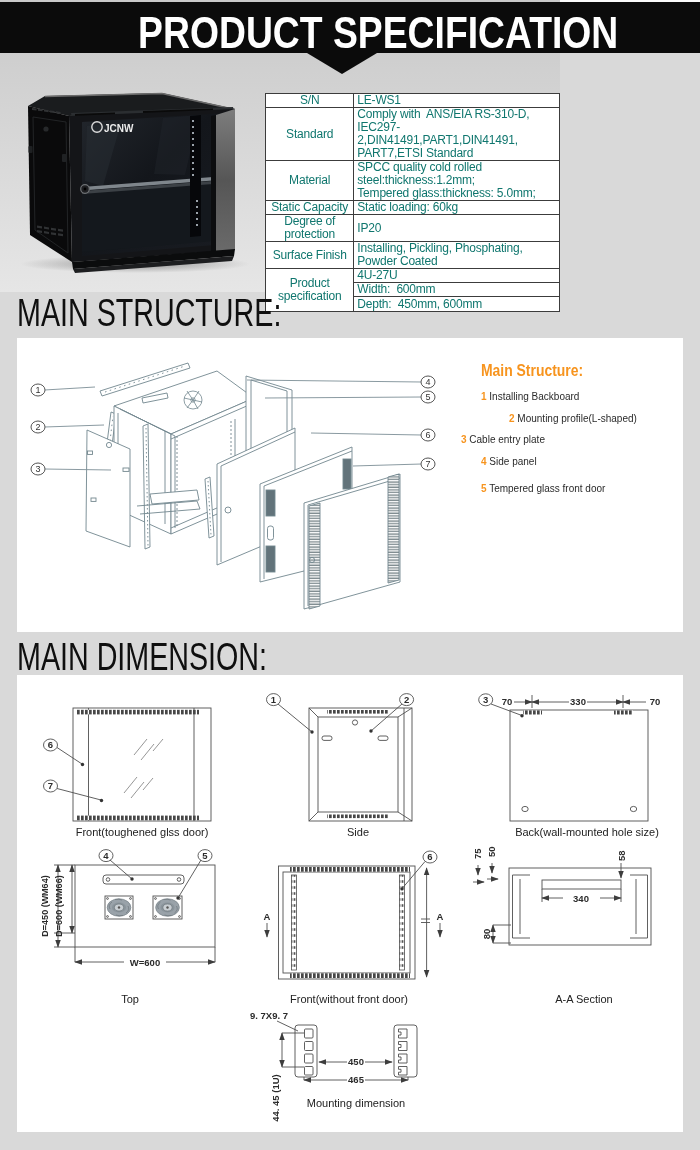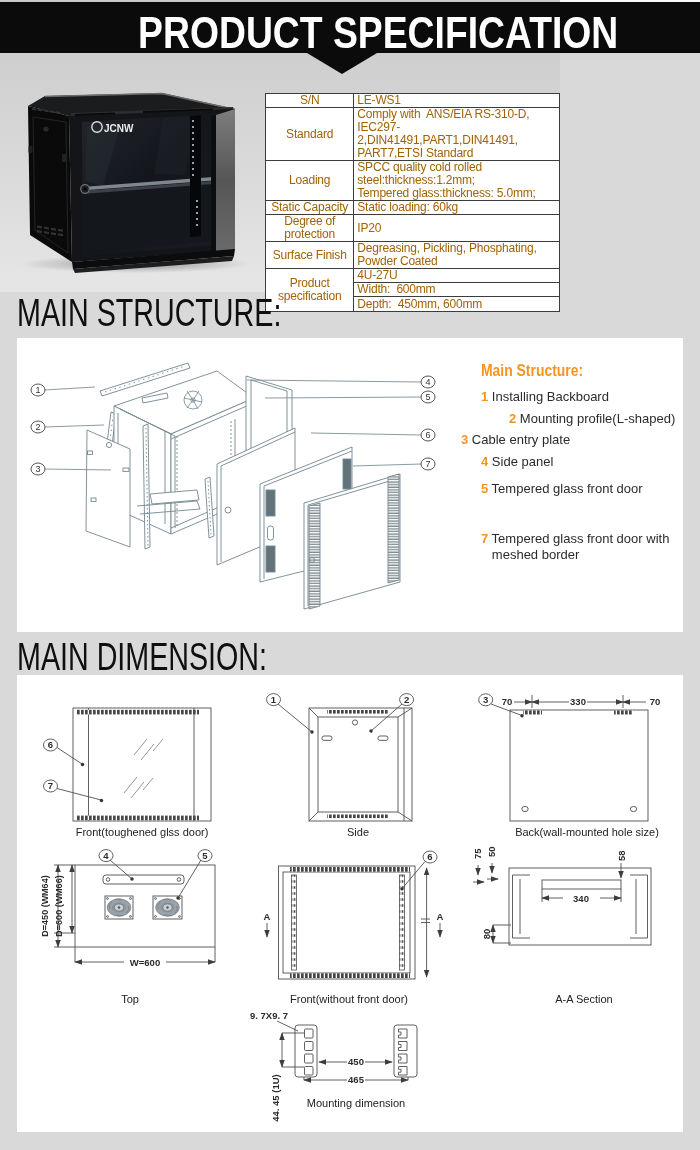"S/N" table.spec { color: #a16207 -> #0f766e }
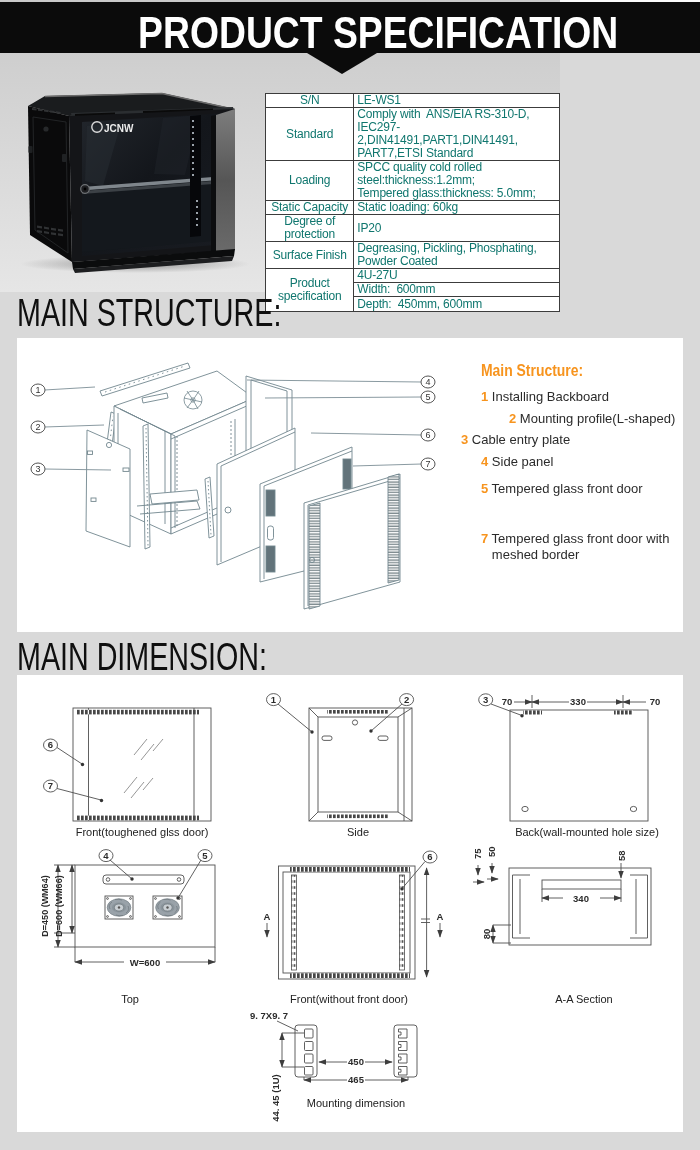"Loading" td.lab { text: Loading -> Material }
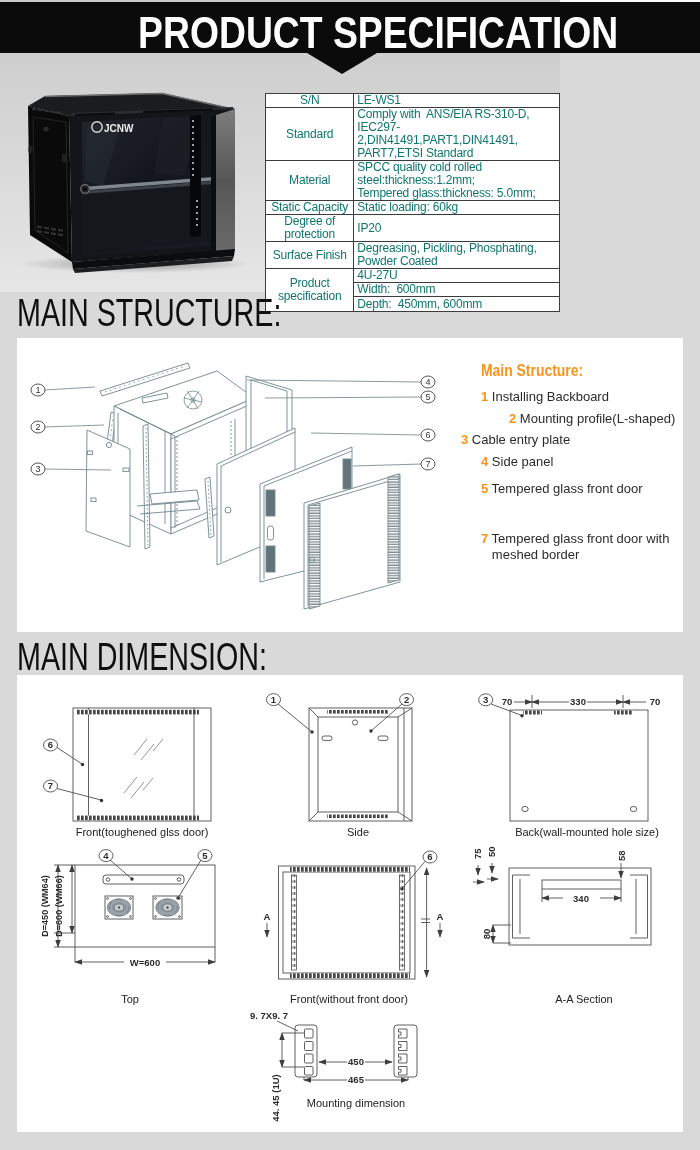"Degreasing, Pickling, Phosphating," td.val { text: Degreasing -> Installing }
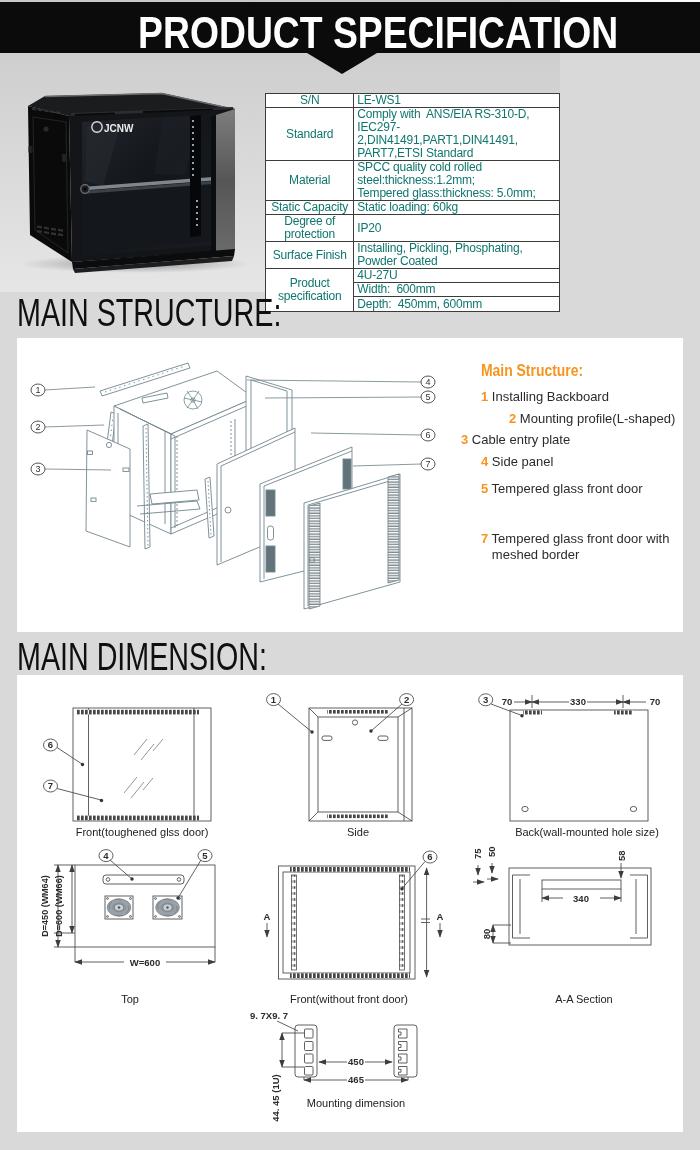"1 Installing Backboard" .lgt { font-size: 13px -> 10px }
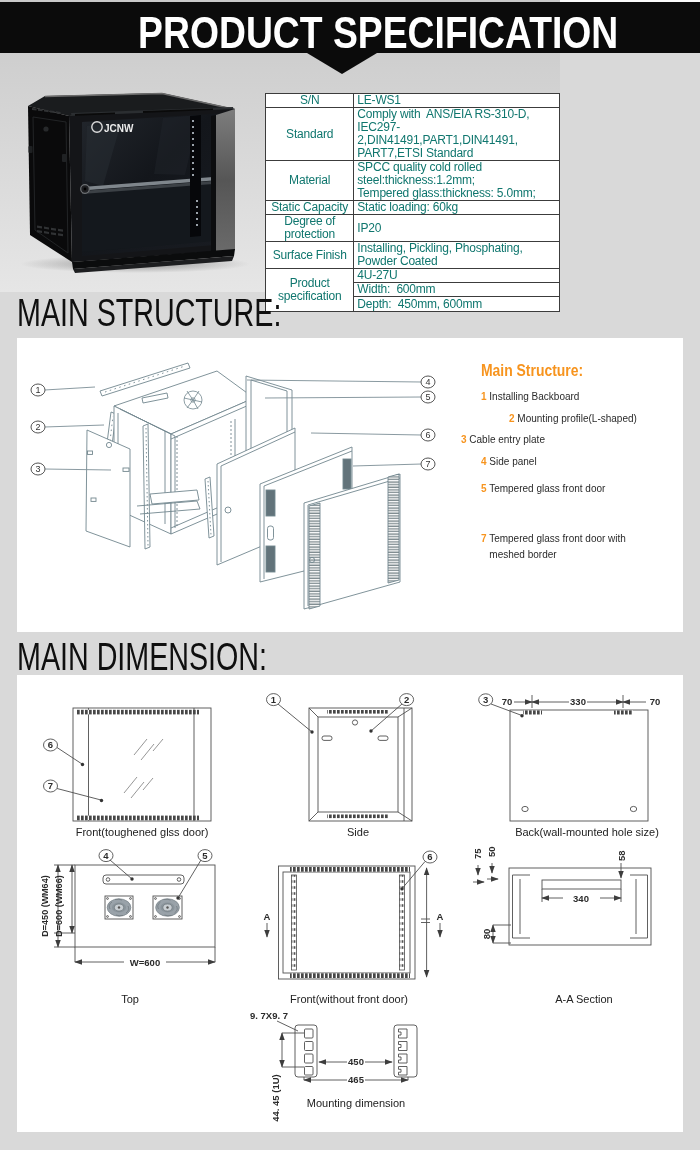"7 Tempered glass front door" div.abs { html: <div><span>7</span> Tempered glass front door with<br><span>7 </span>meshed border</div> -> none }
